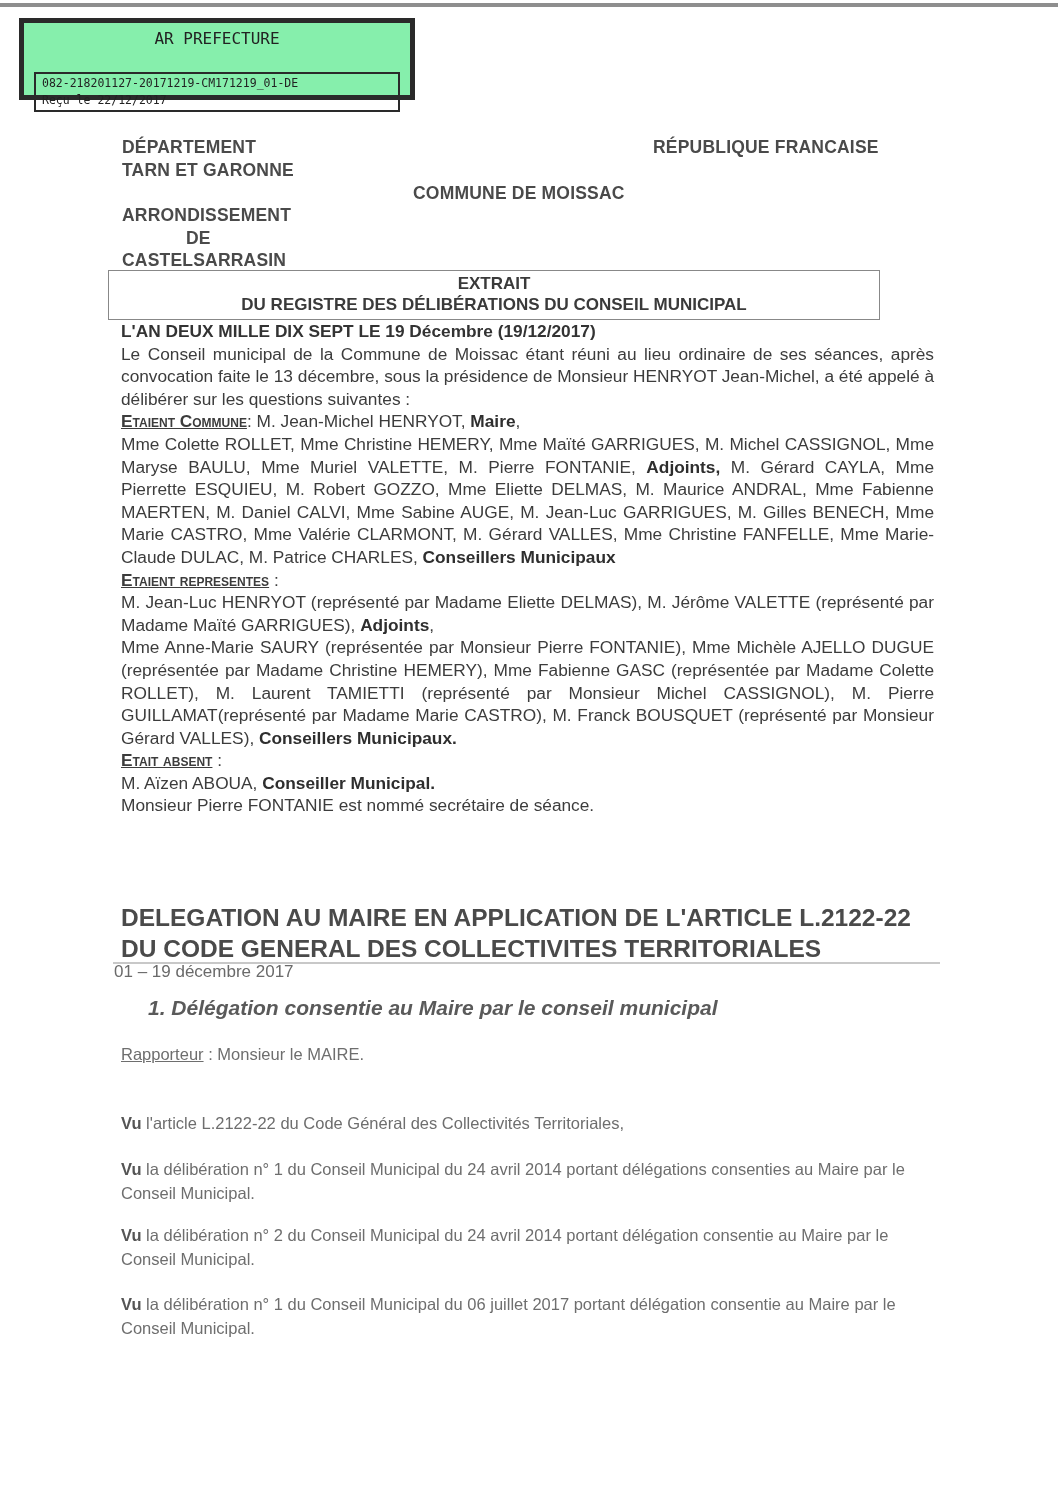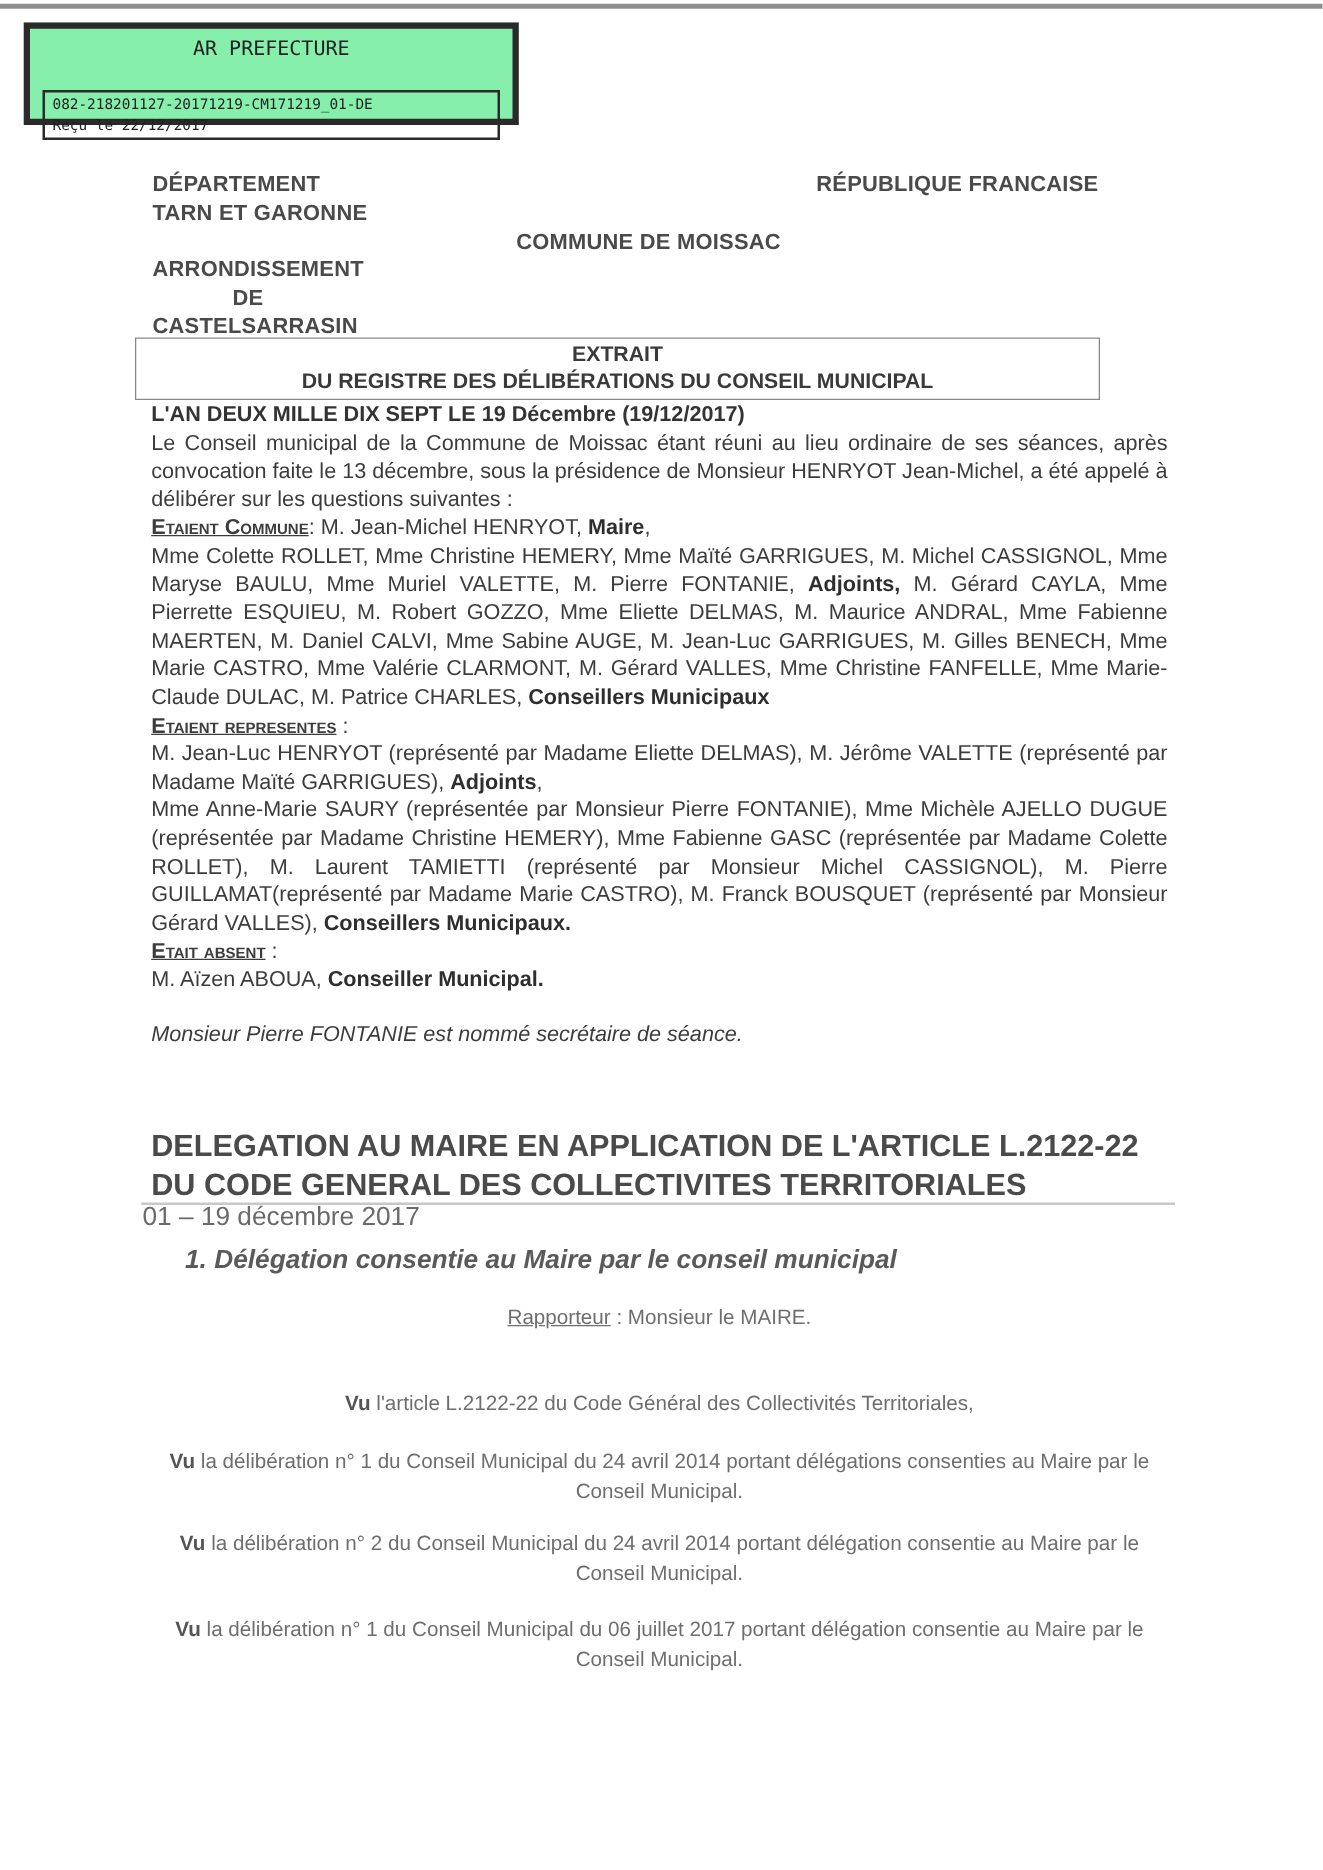"Monsieur Pierre FONTANIE est nommé" div { font-style: italic -> none; margin-top: 22px -> none }
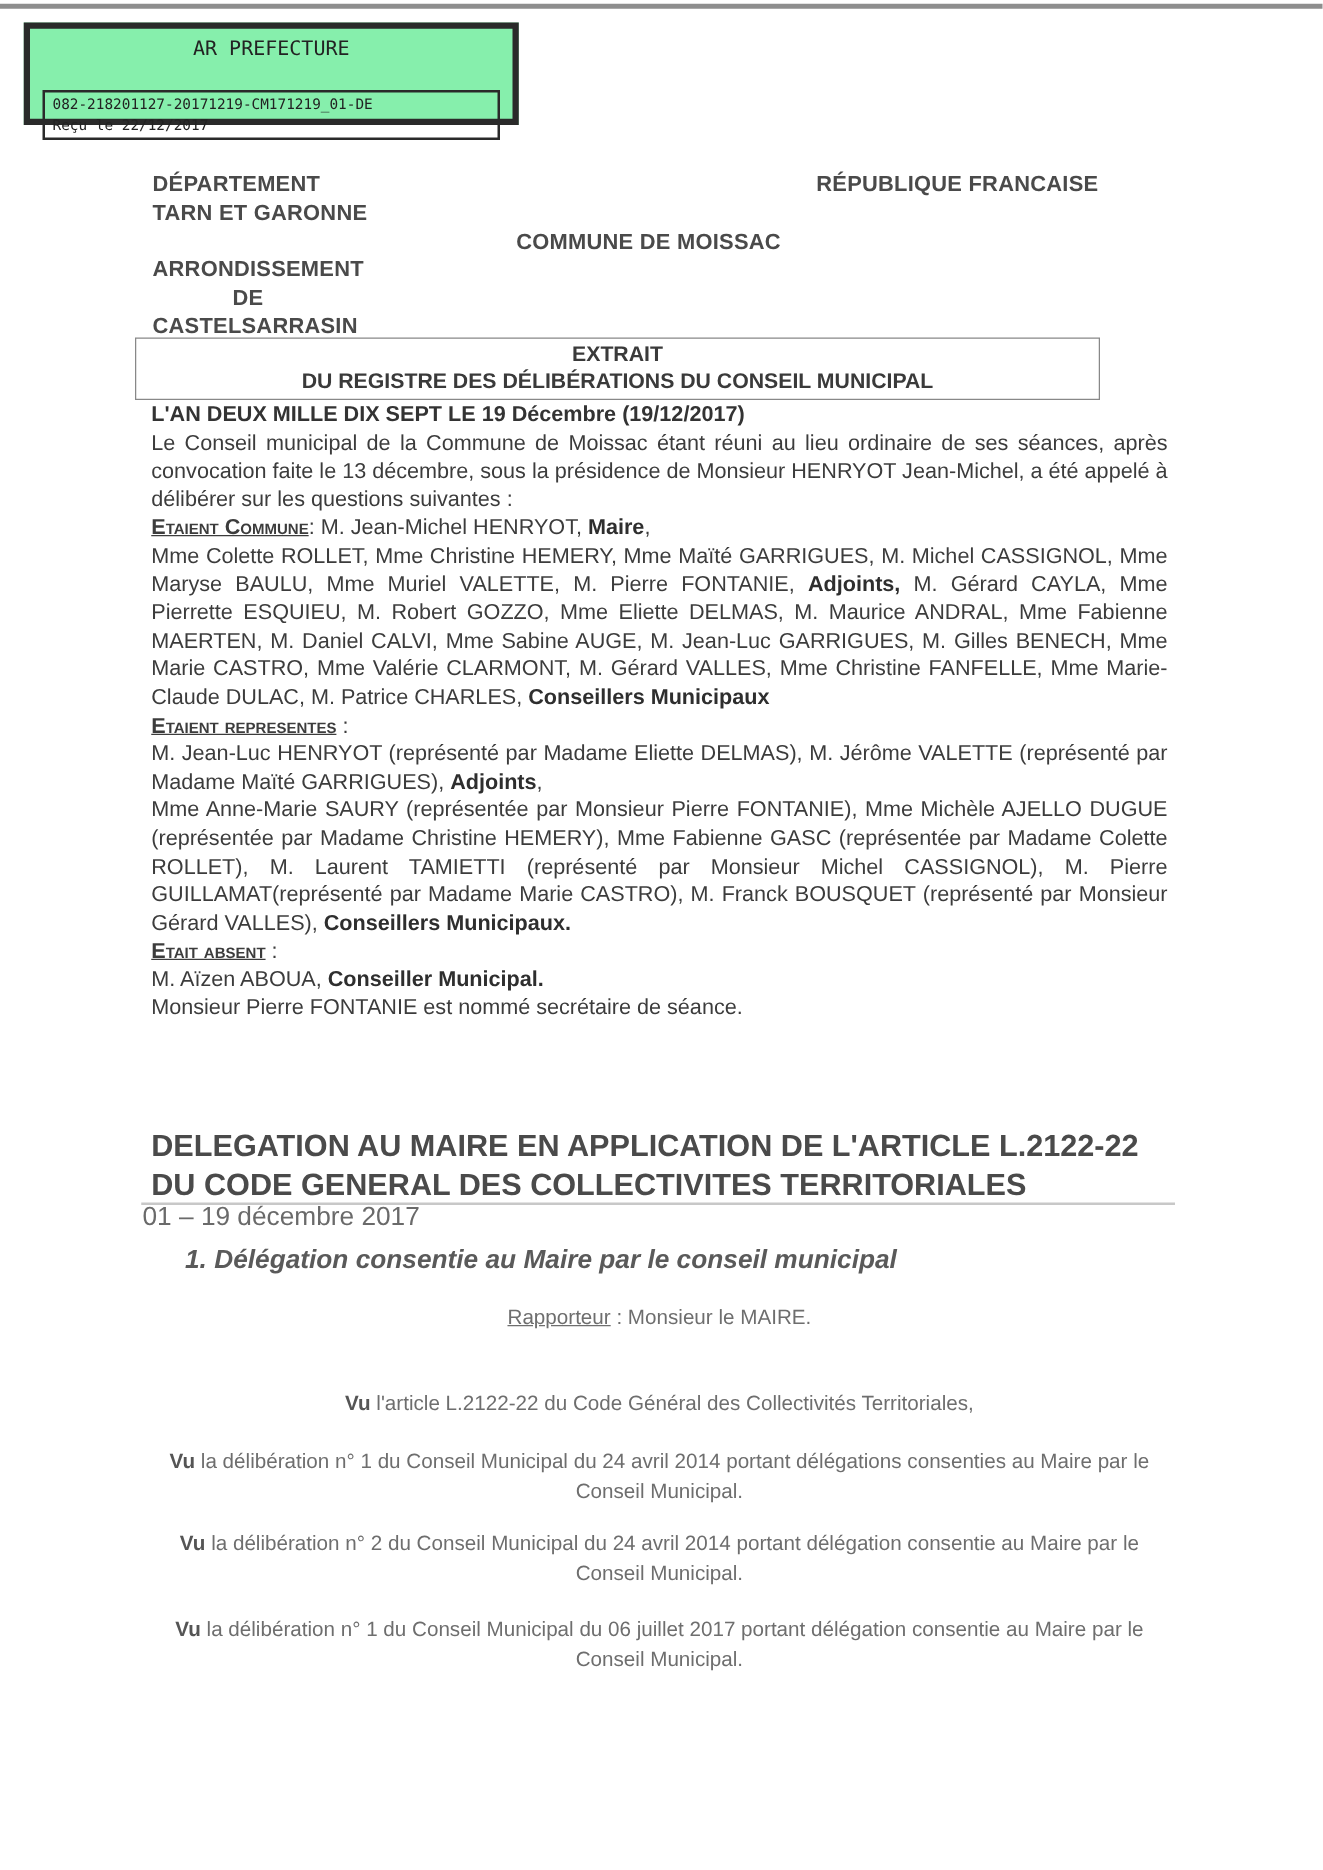"01 – 19 décembre 2017" .date { font-size: 21px -> 17px }
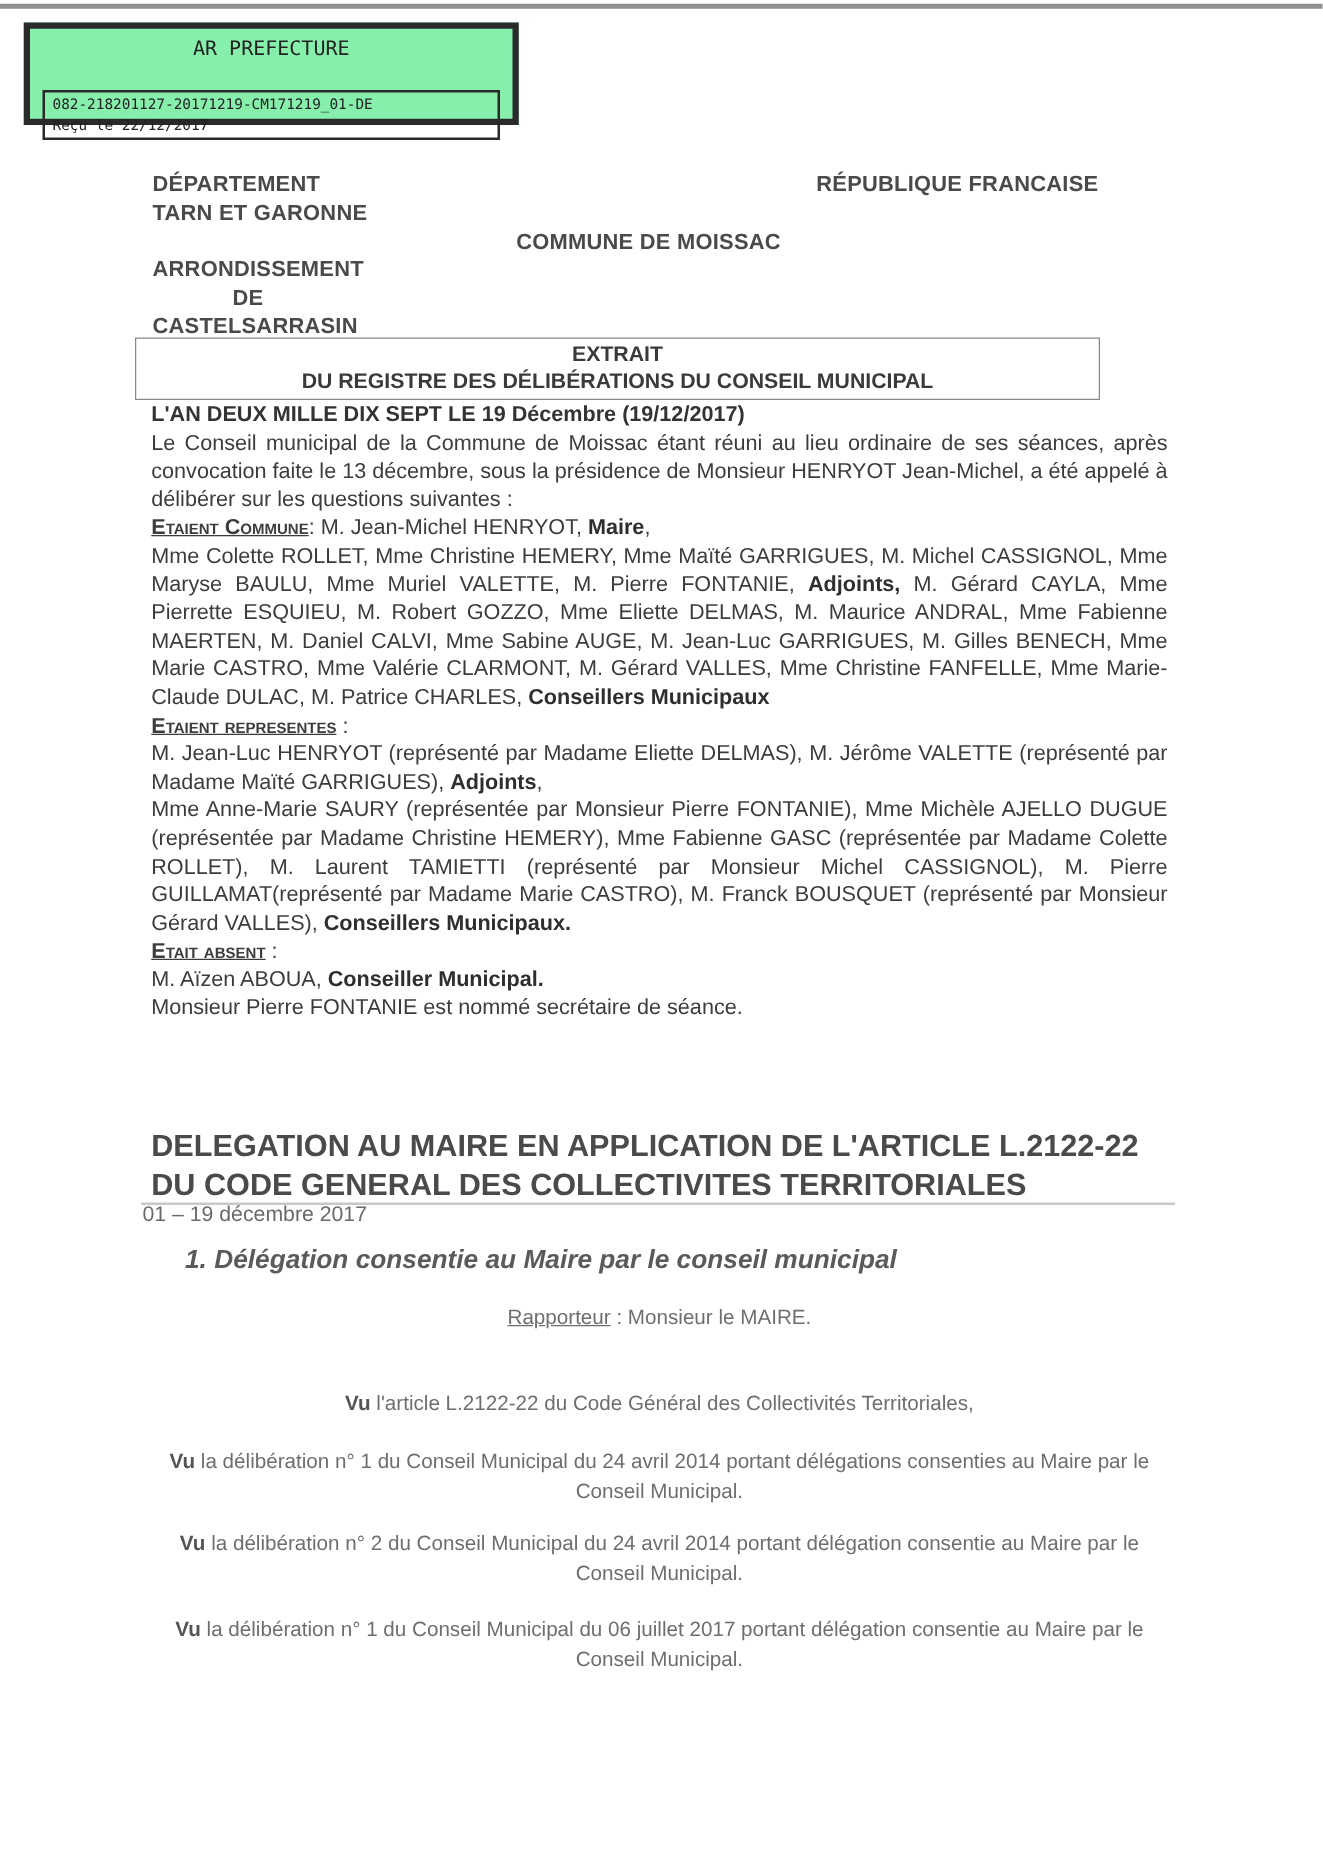"Rapporteur : Monsieur le MAIRE." .light { text-align: center -> none }
